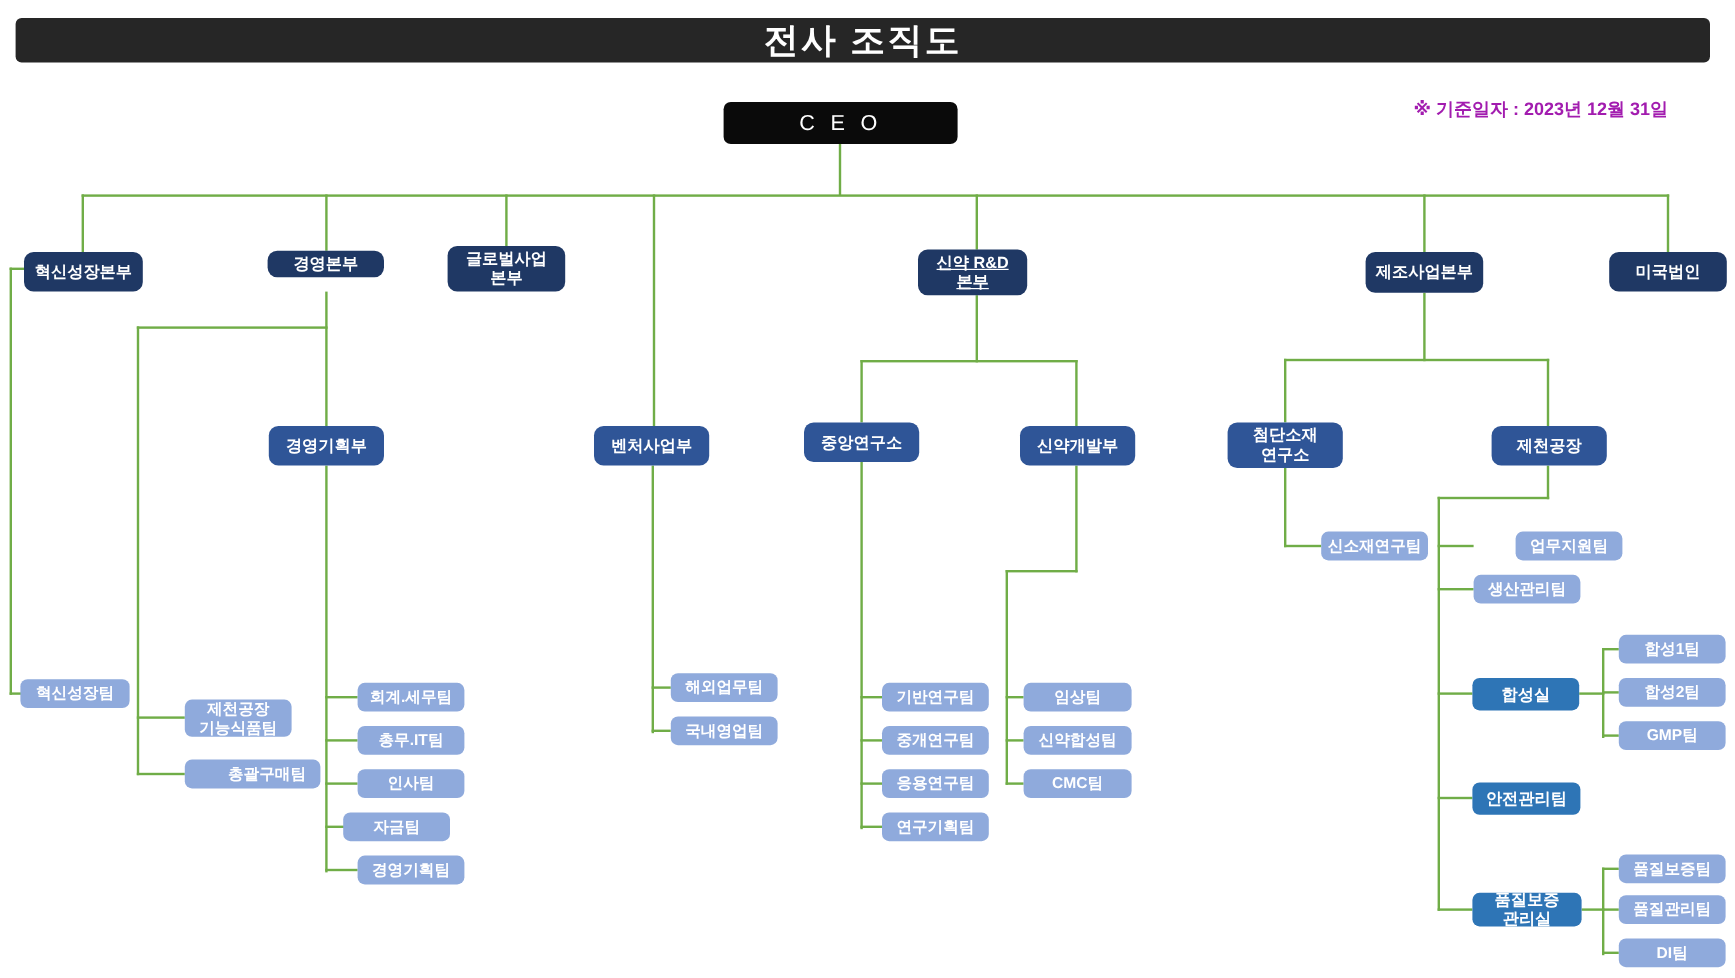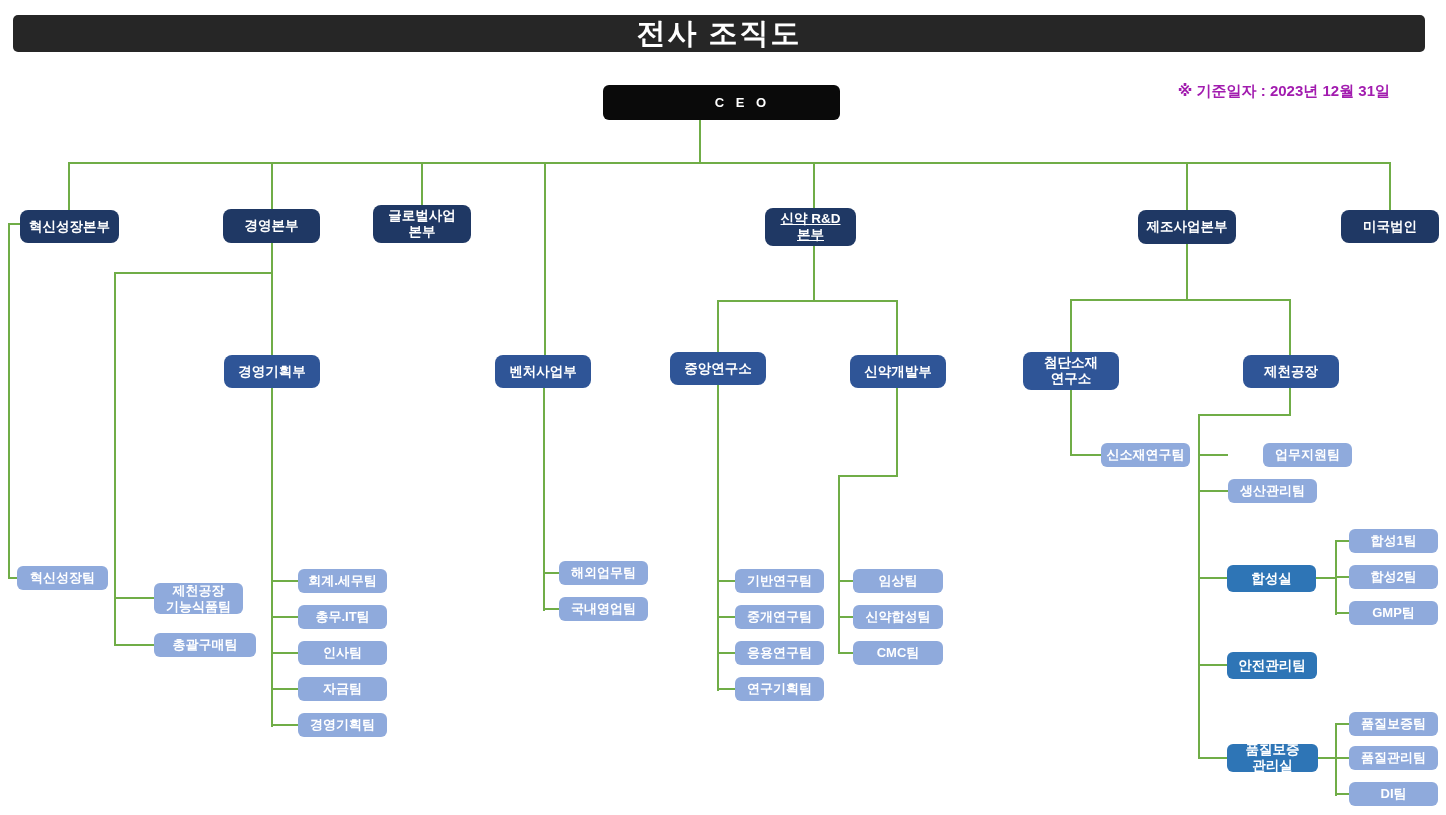"C E O" .ceo { font-size: 13px -> 18px; font-weight: 700 -> 400; padding-left: 42px -> none }
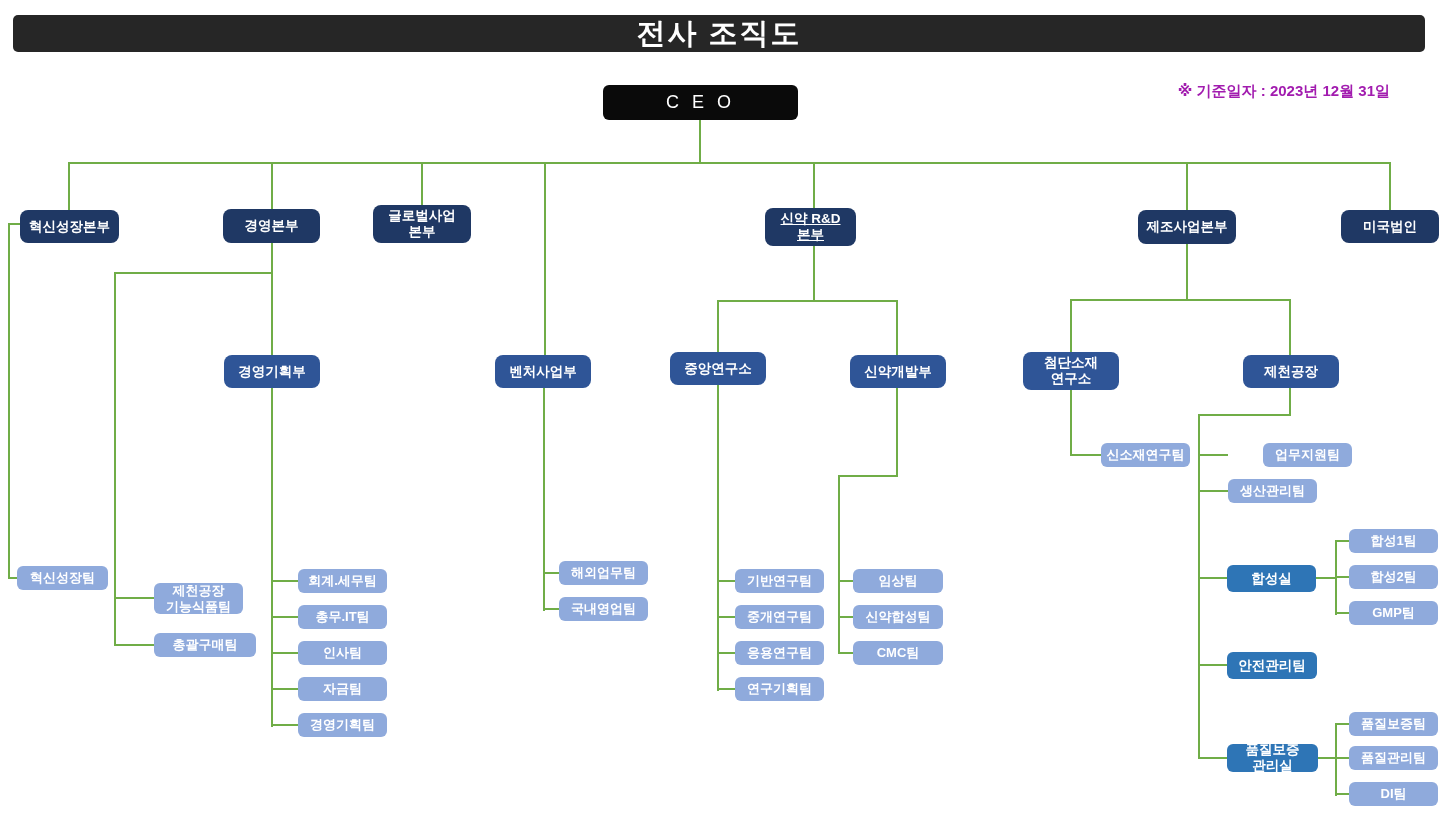"경영본부" div.box { height: 34px -> 22px }
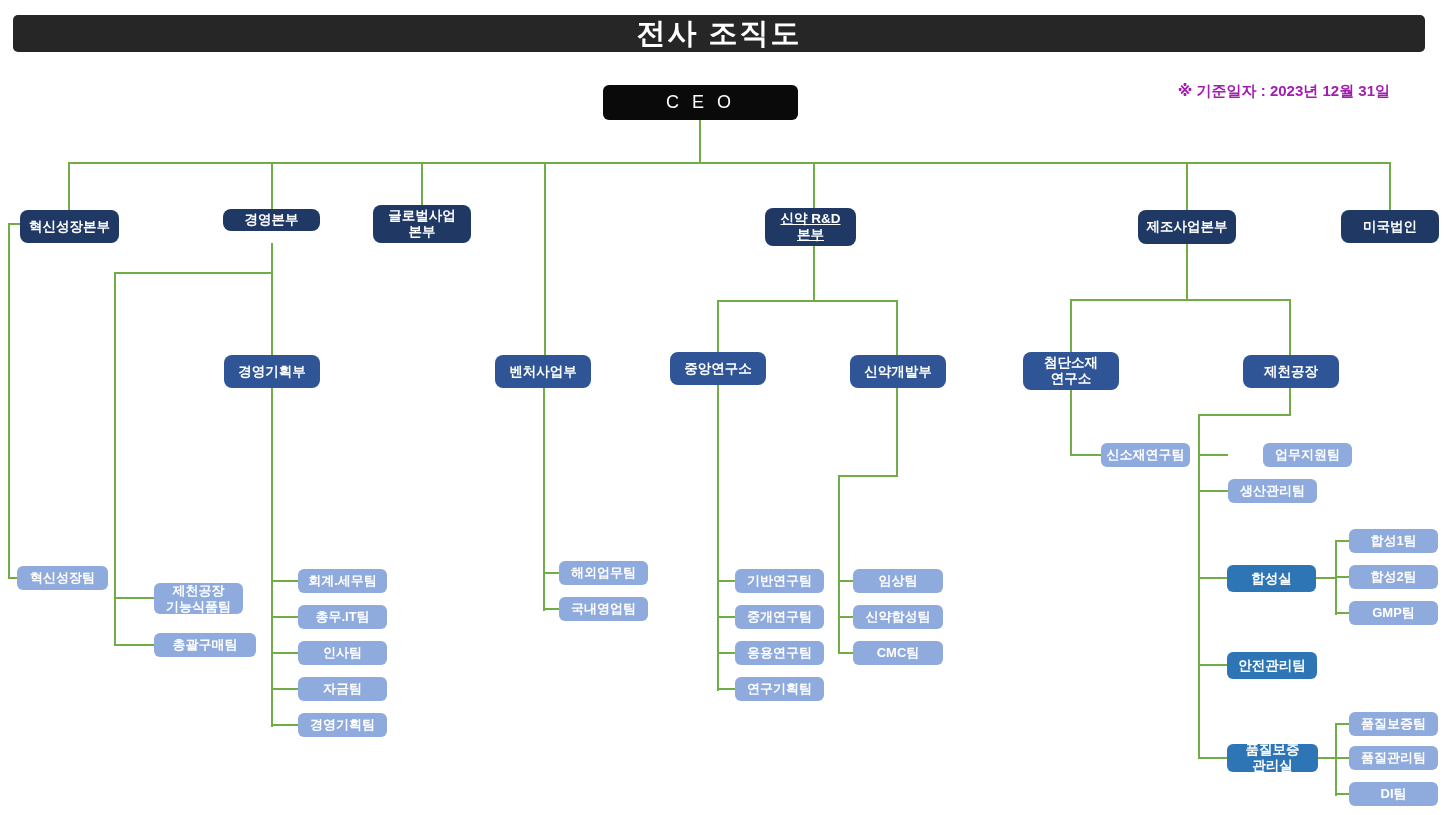"총괄구매팀" div.box { padding-left: none -> 24px; width: 102px -> 89px }
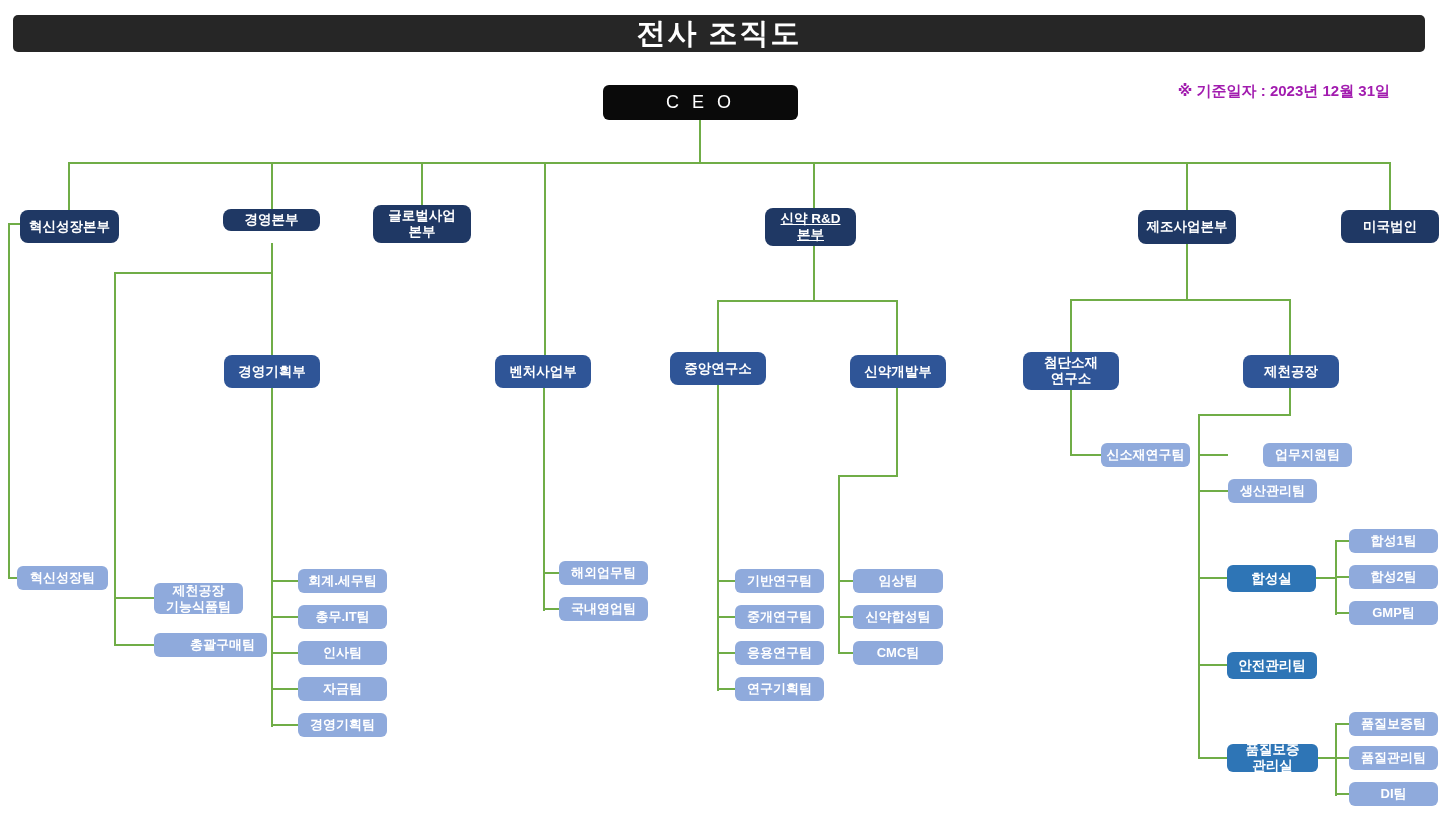"자금팀" div.box { left: 298px -> 286px }
